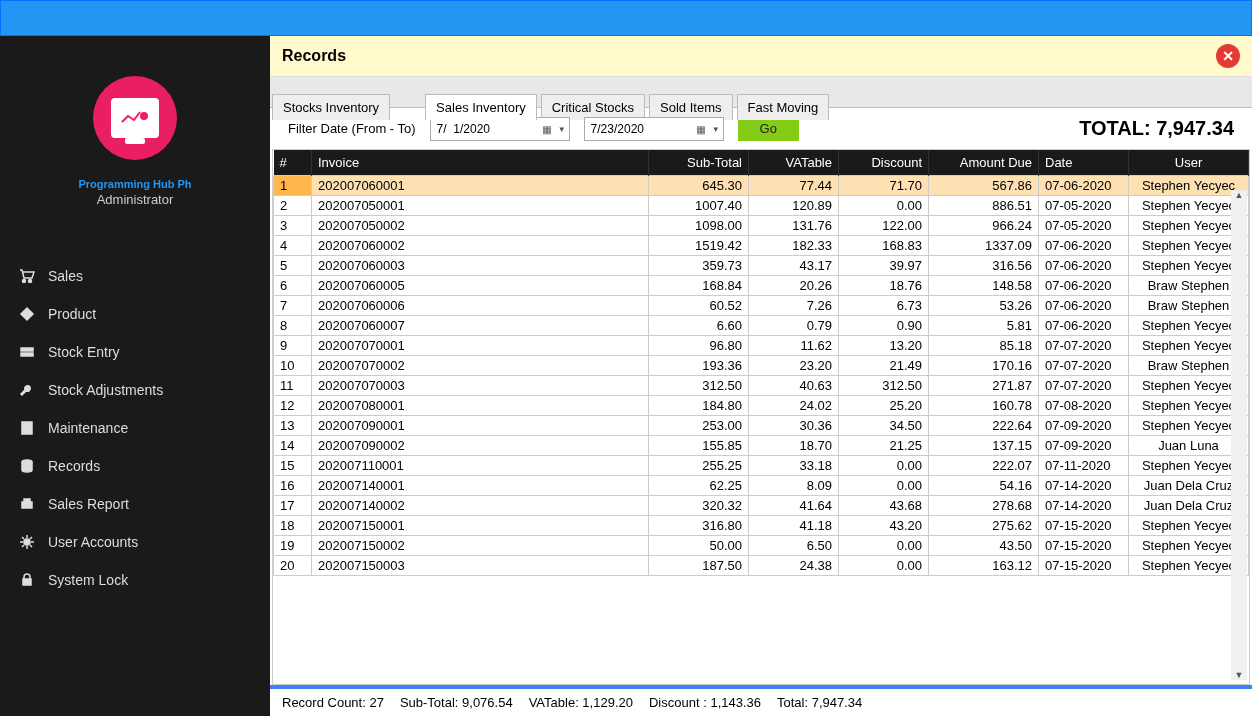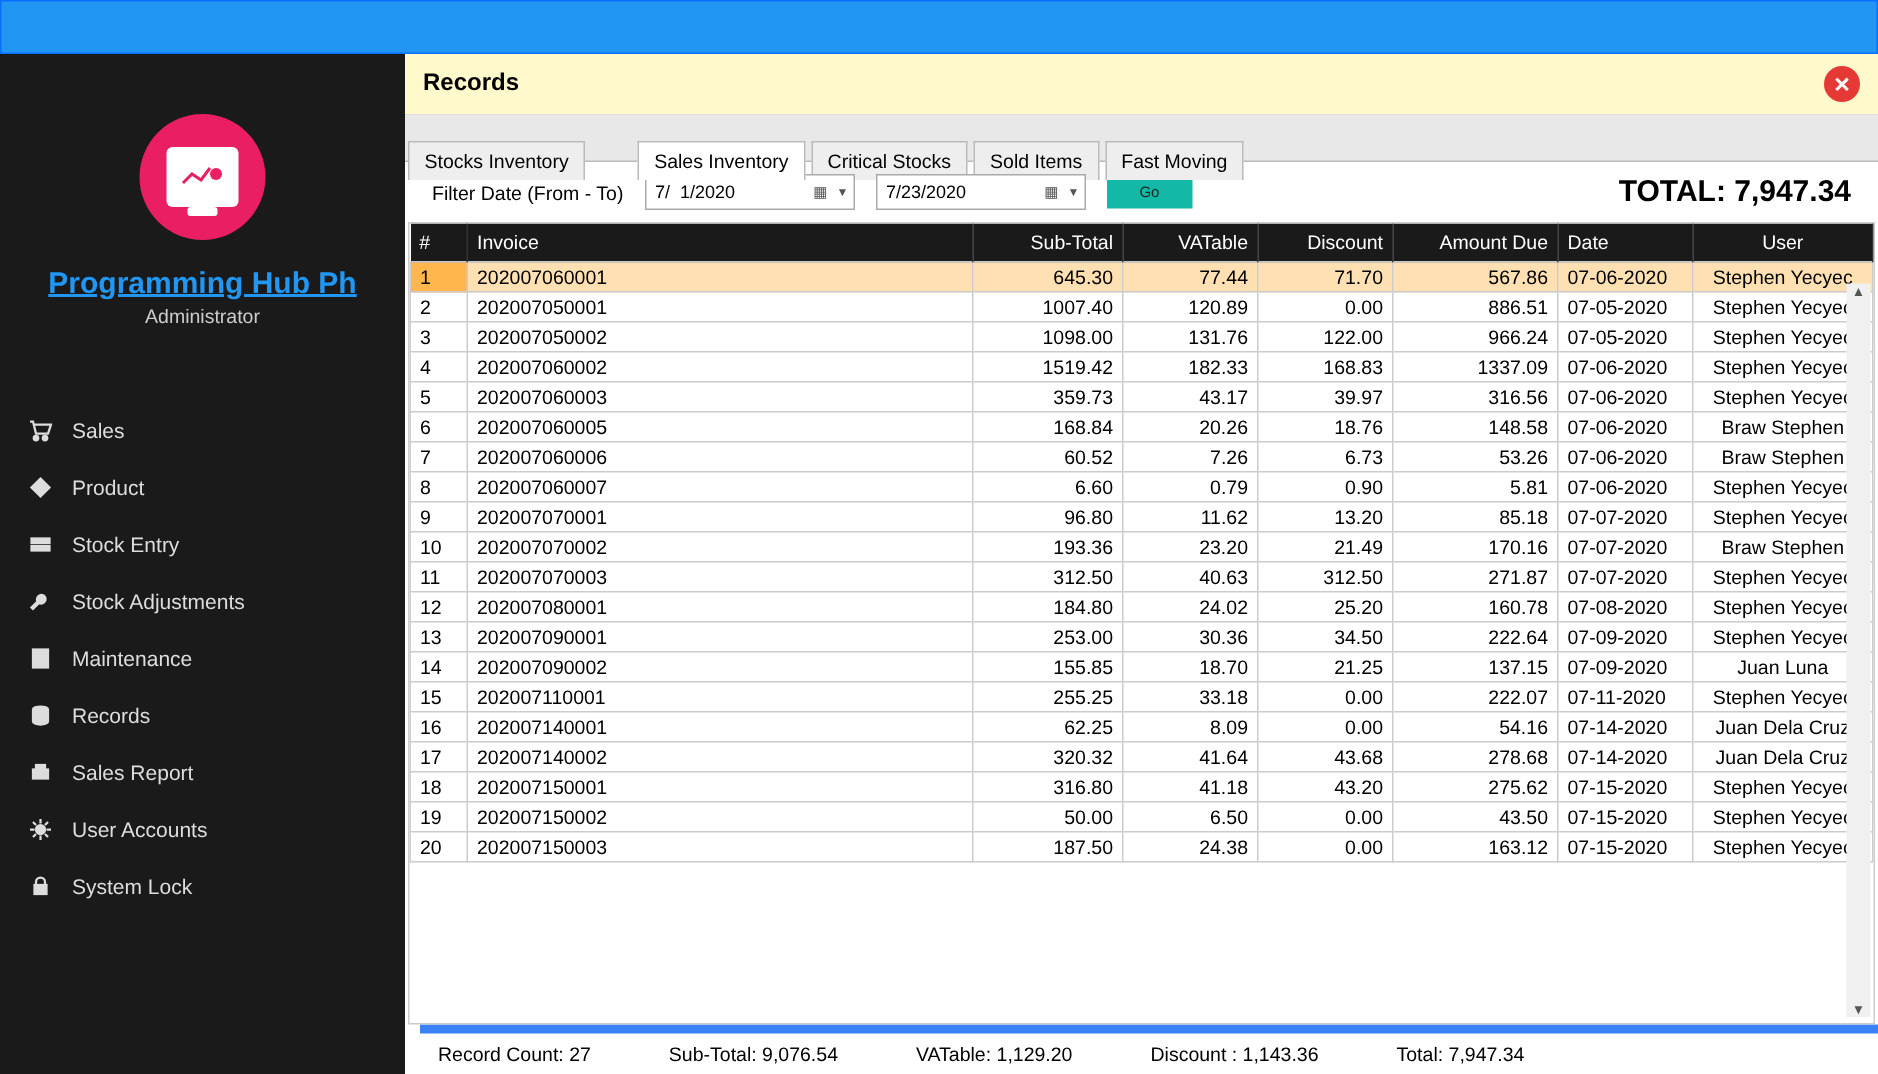"Go" .go-btn { background: #14b8a6 -> #84cc16; font-size: 10px -> 13px }
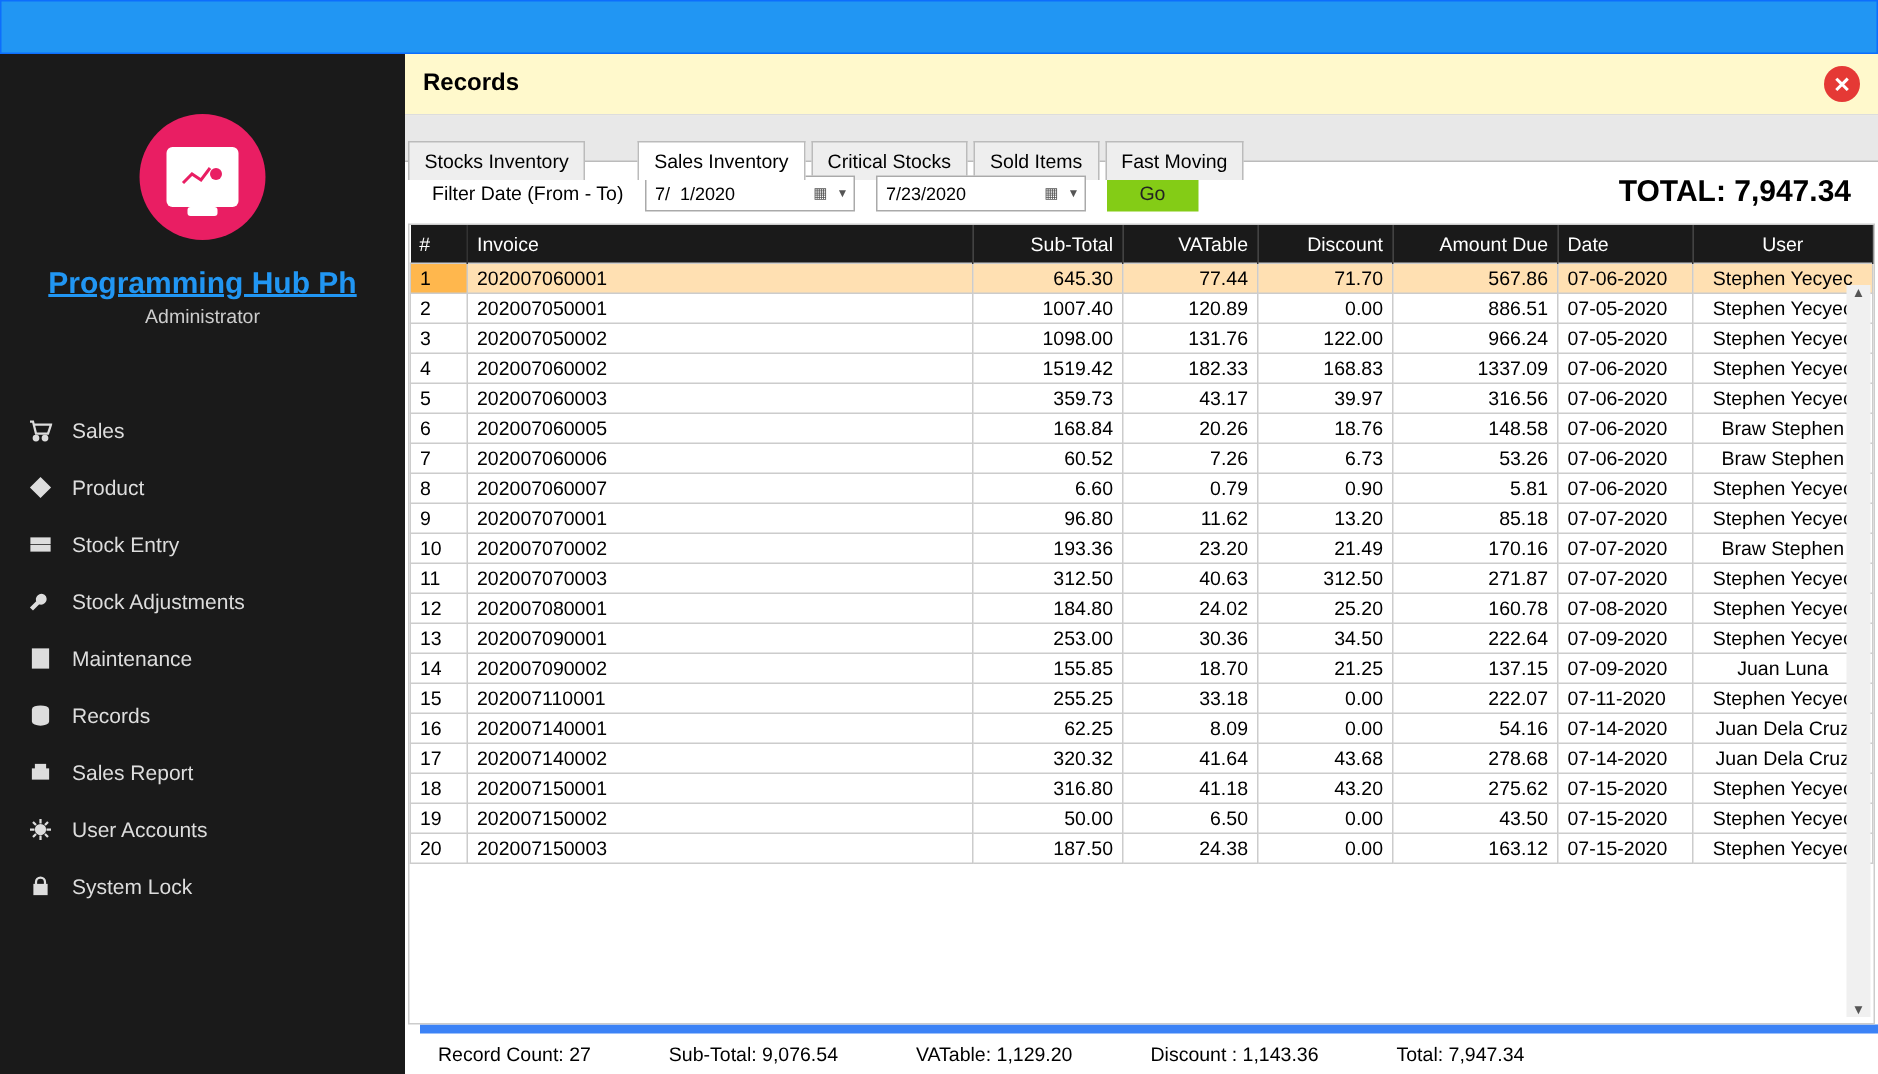"Programming Hub Ph" .brand { font-size: 20px -> 11px; text-decoration: underline -> none }
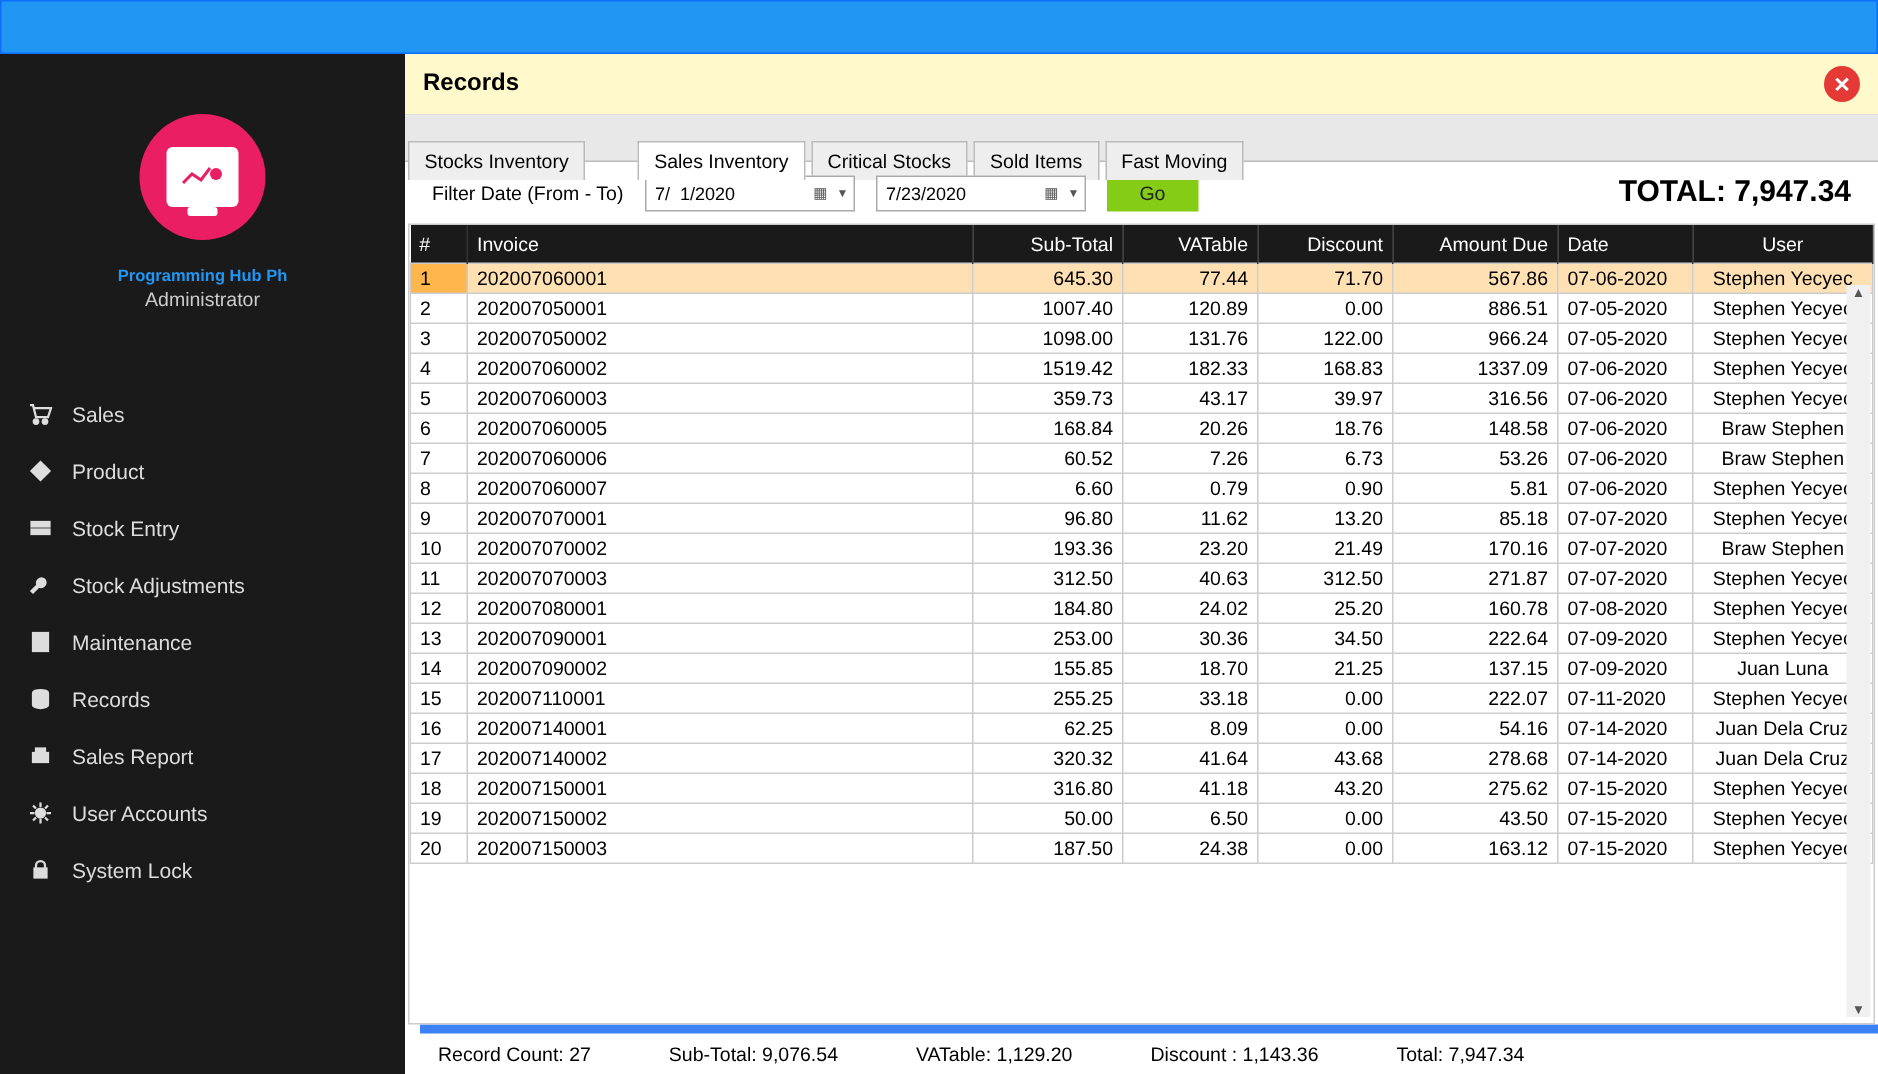"Record Count: 27" .footer { border-top: 6px solid #3b82f6 -> 4px solid #3b82f6; gap: 52px -> 16px; margin-left: 10px -> none }
